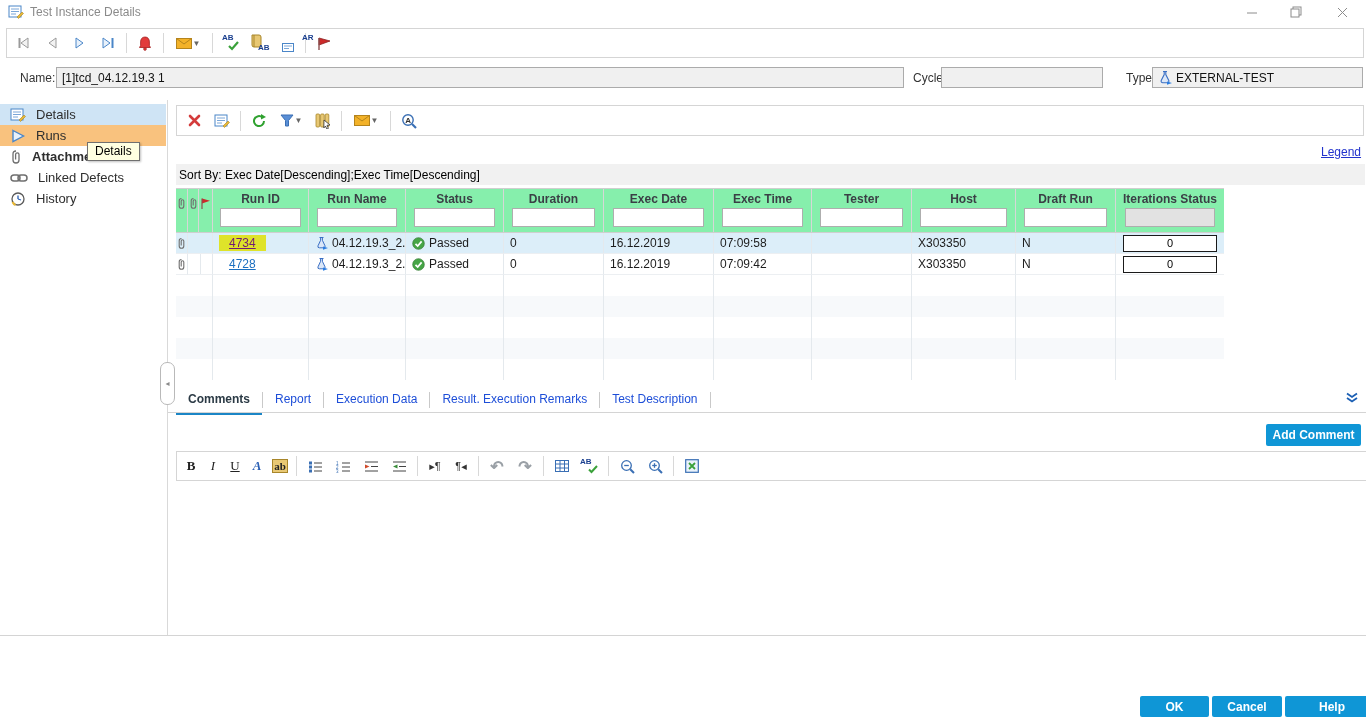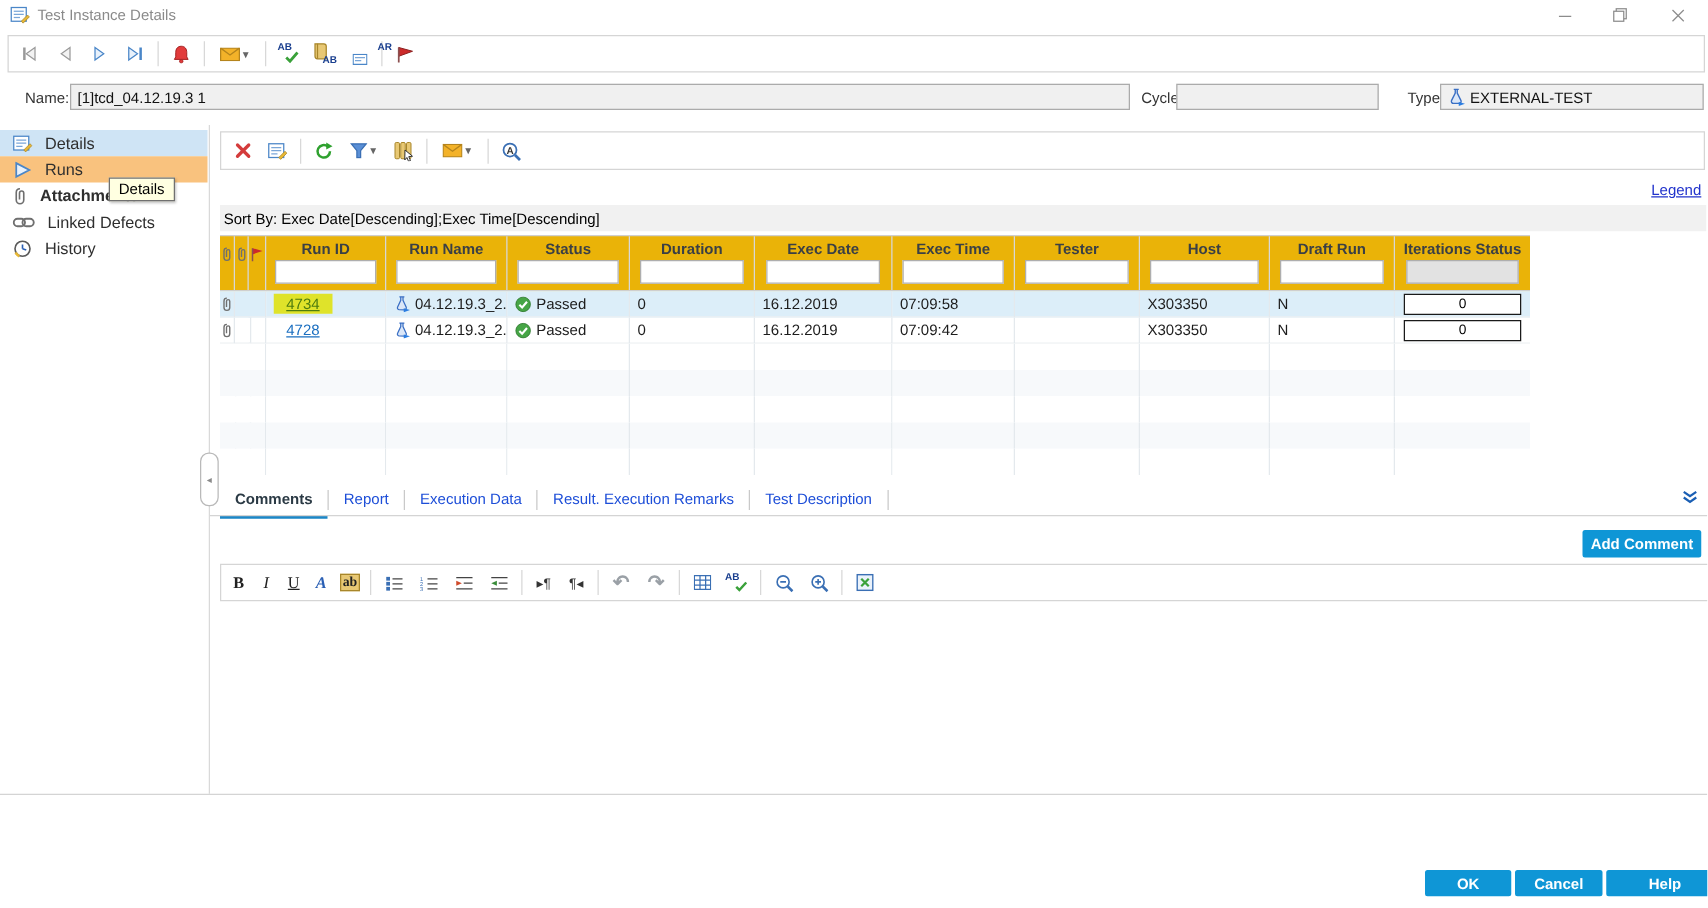"Run ID" .thead { background: #eab308 -> #86efac }
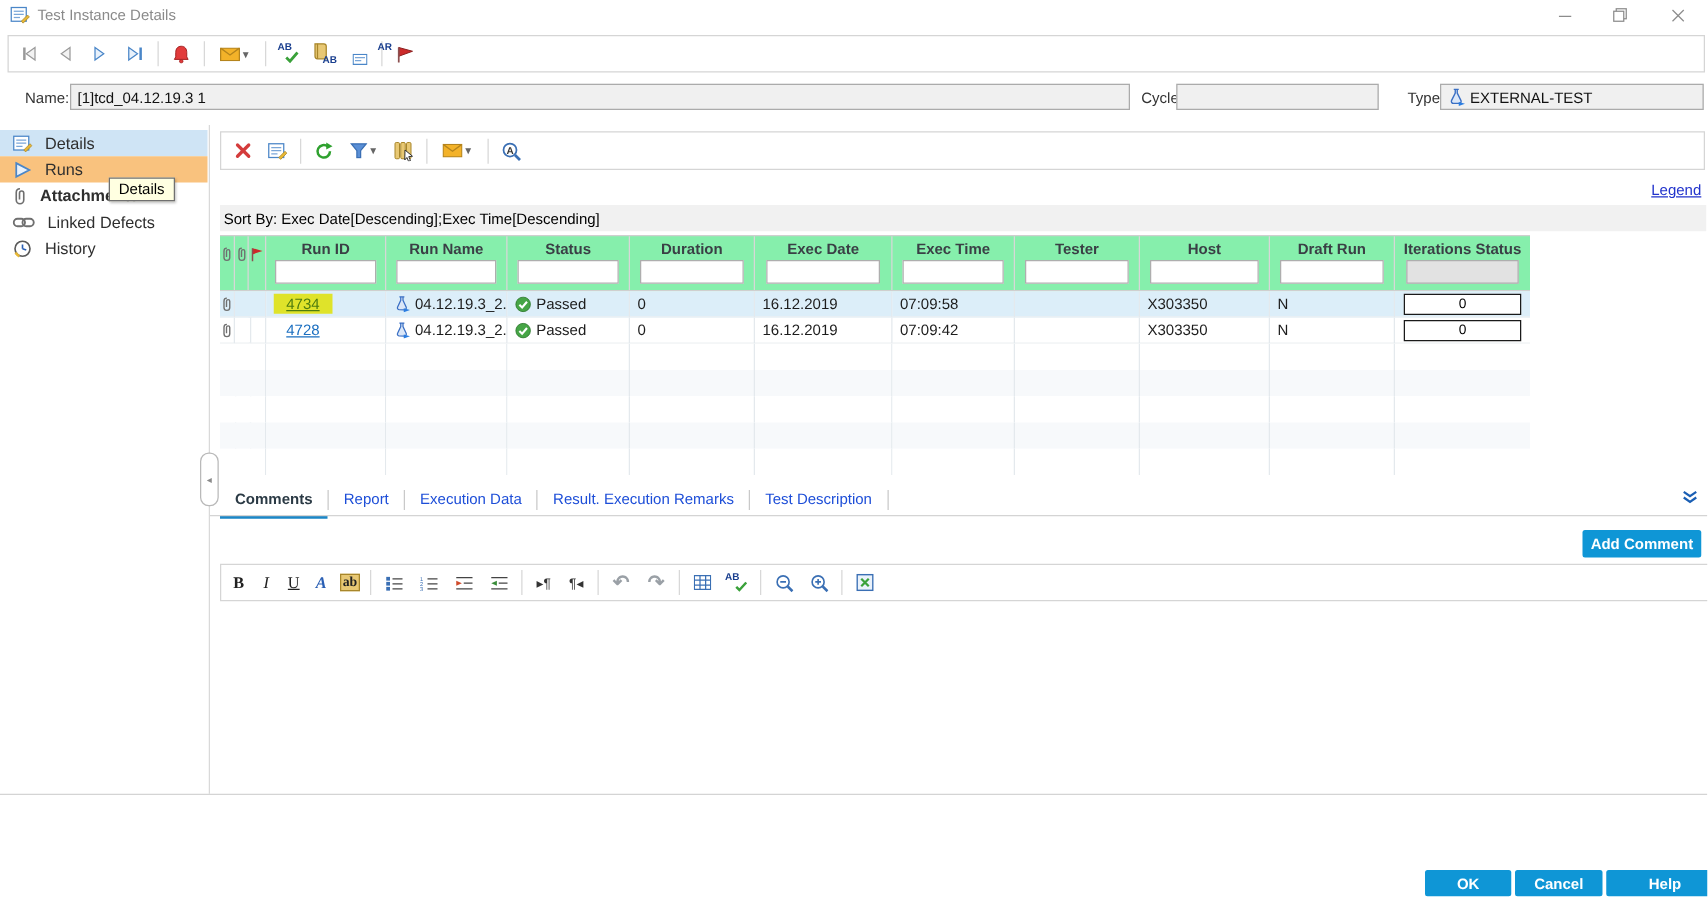"4734" .hl-yellow { color: #4d7c0f -> #701a75 }
